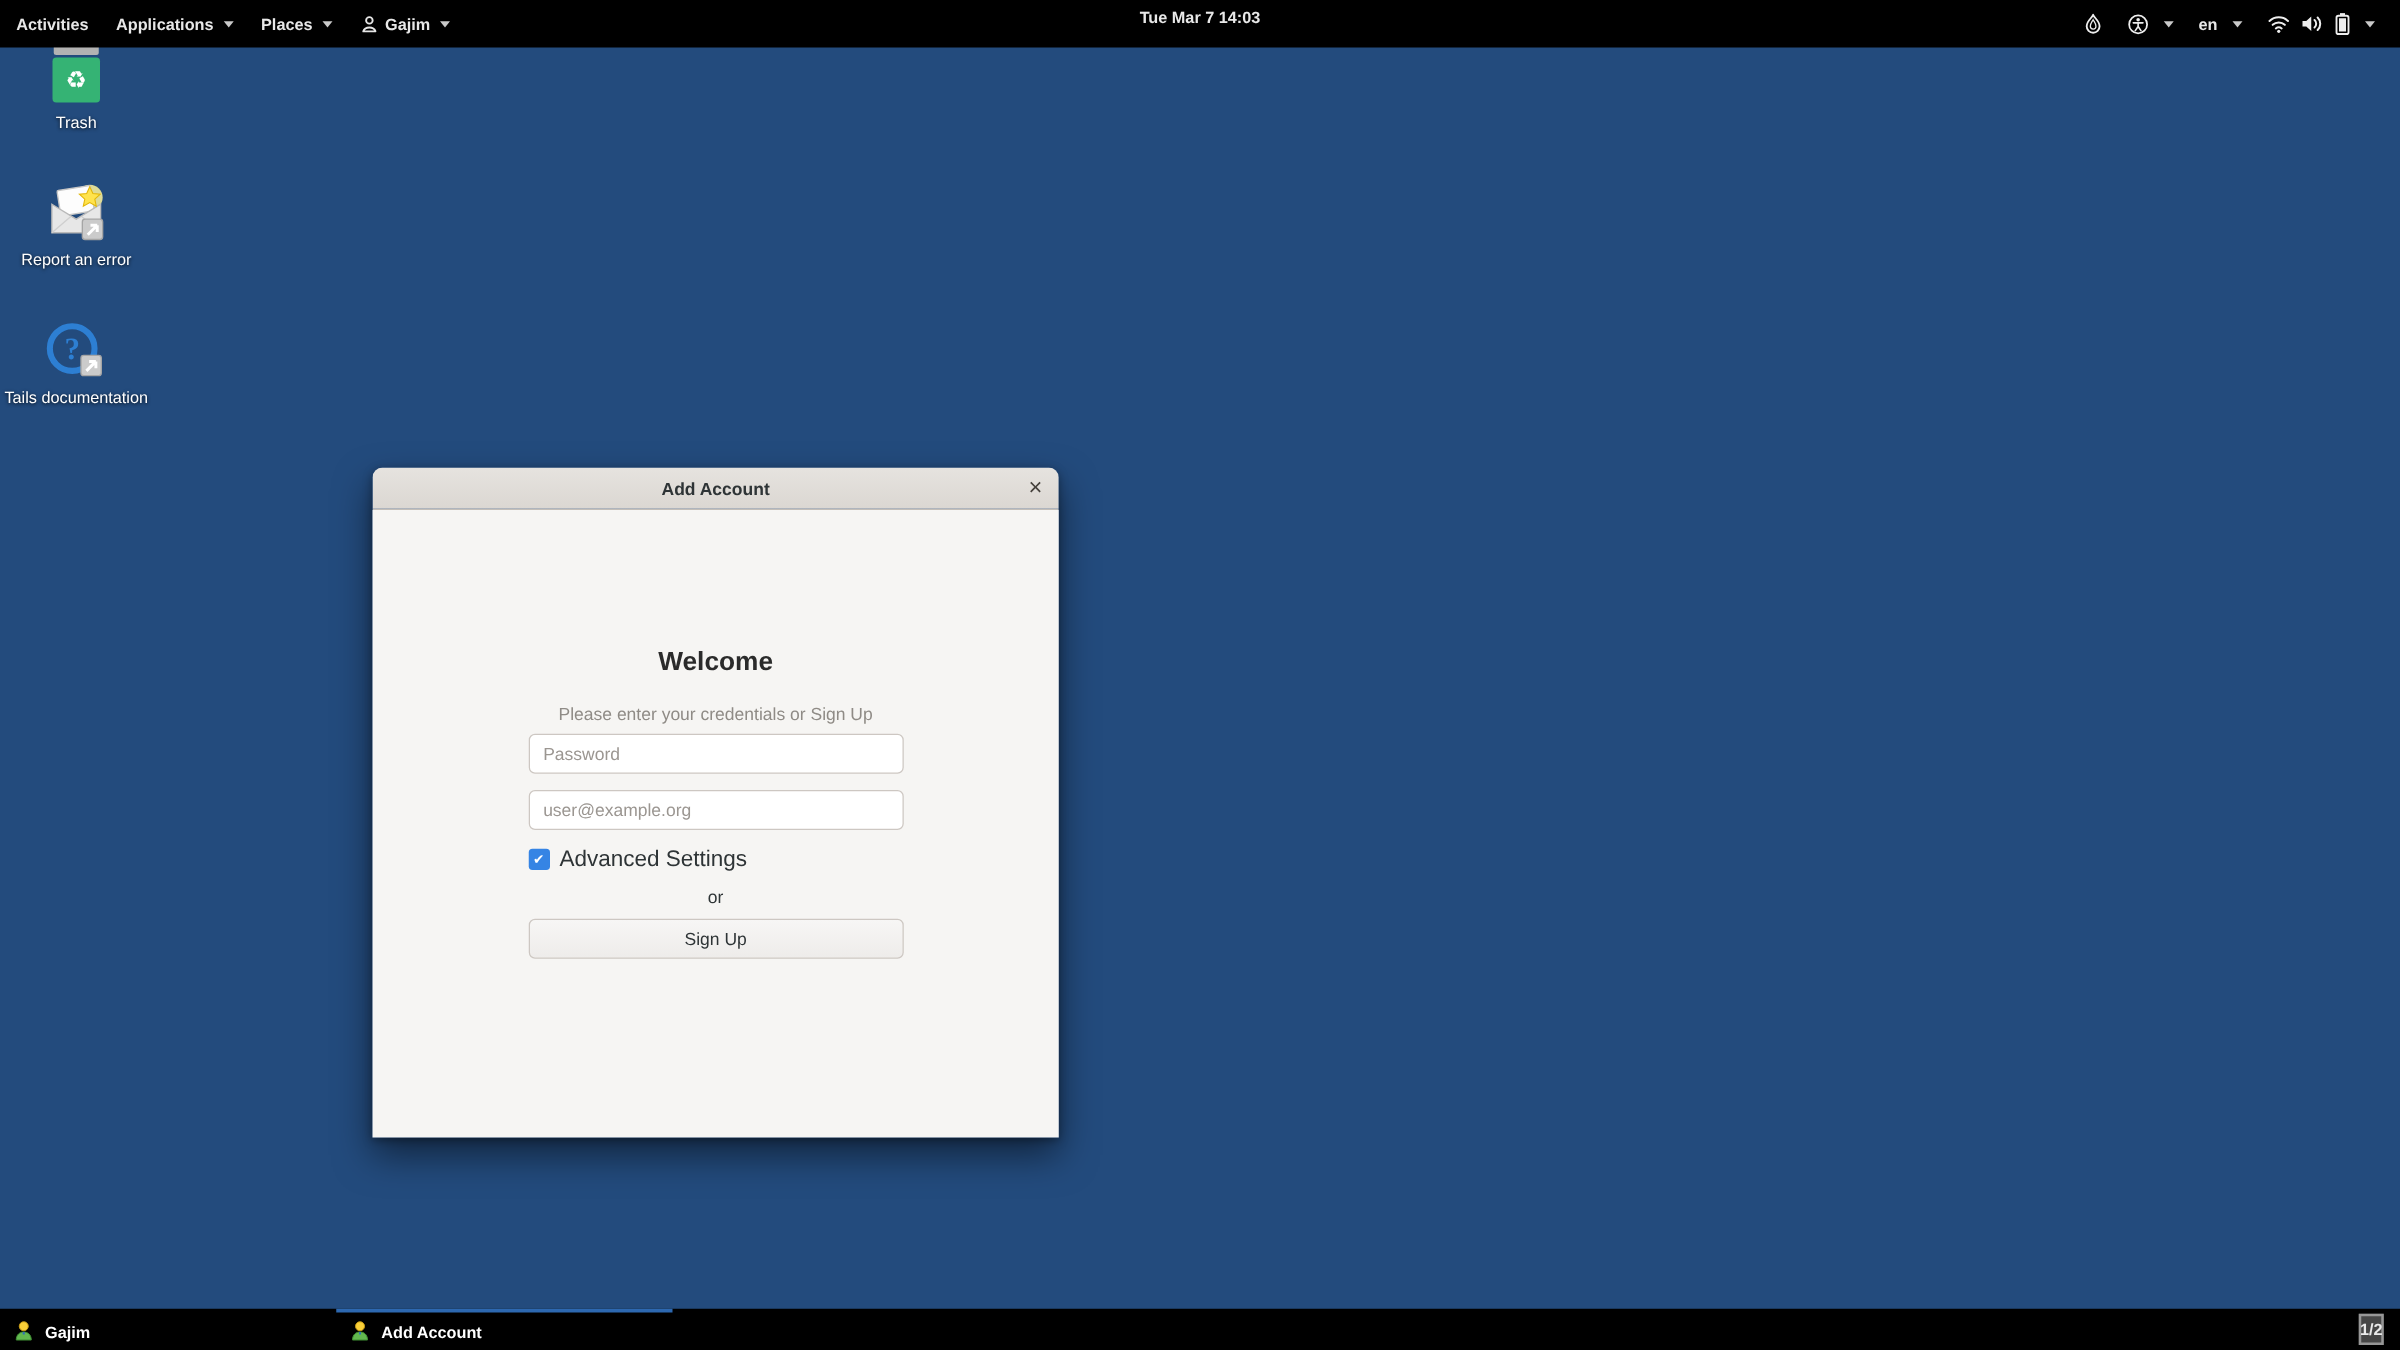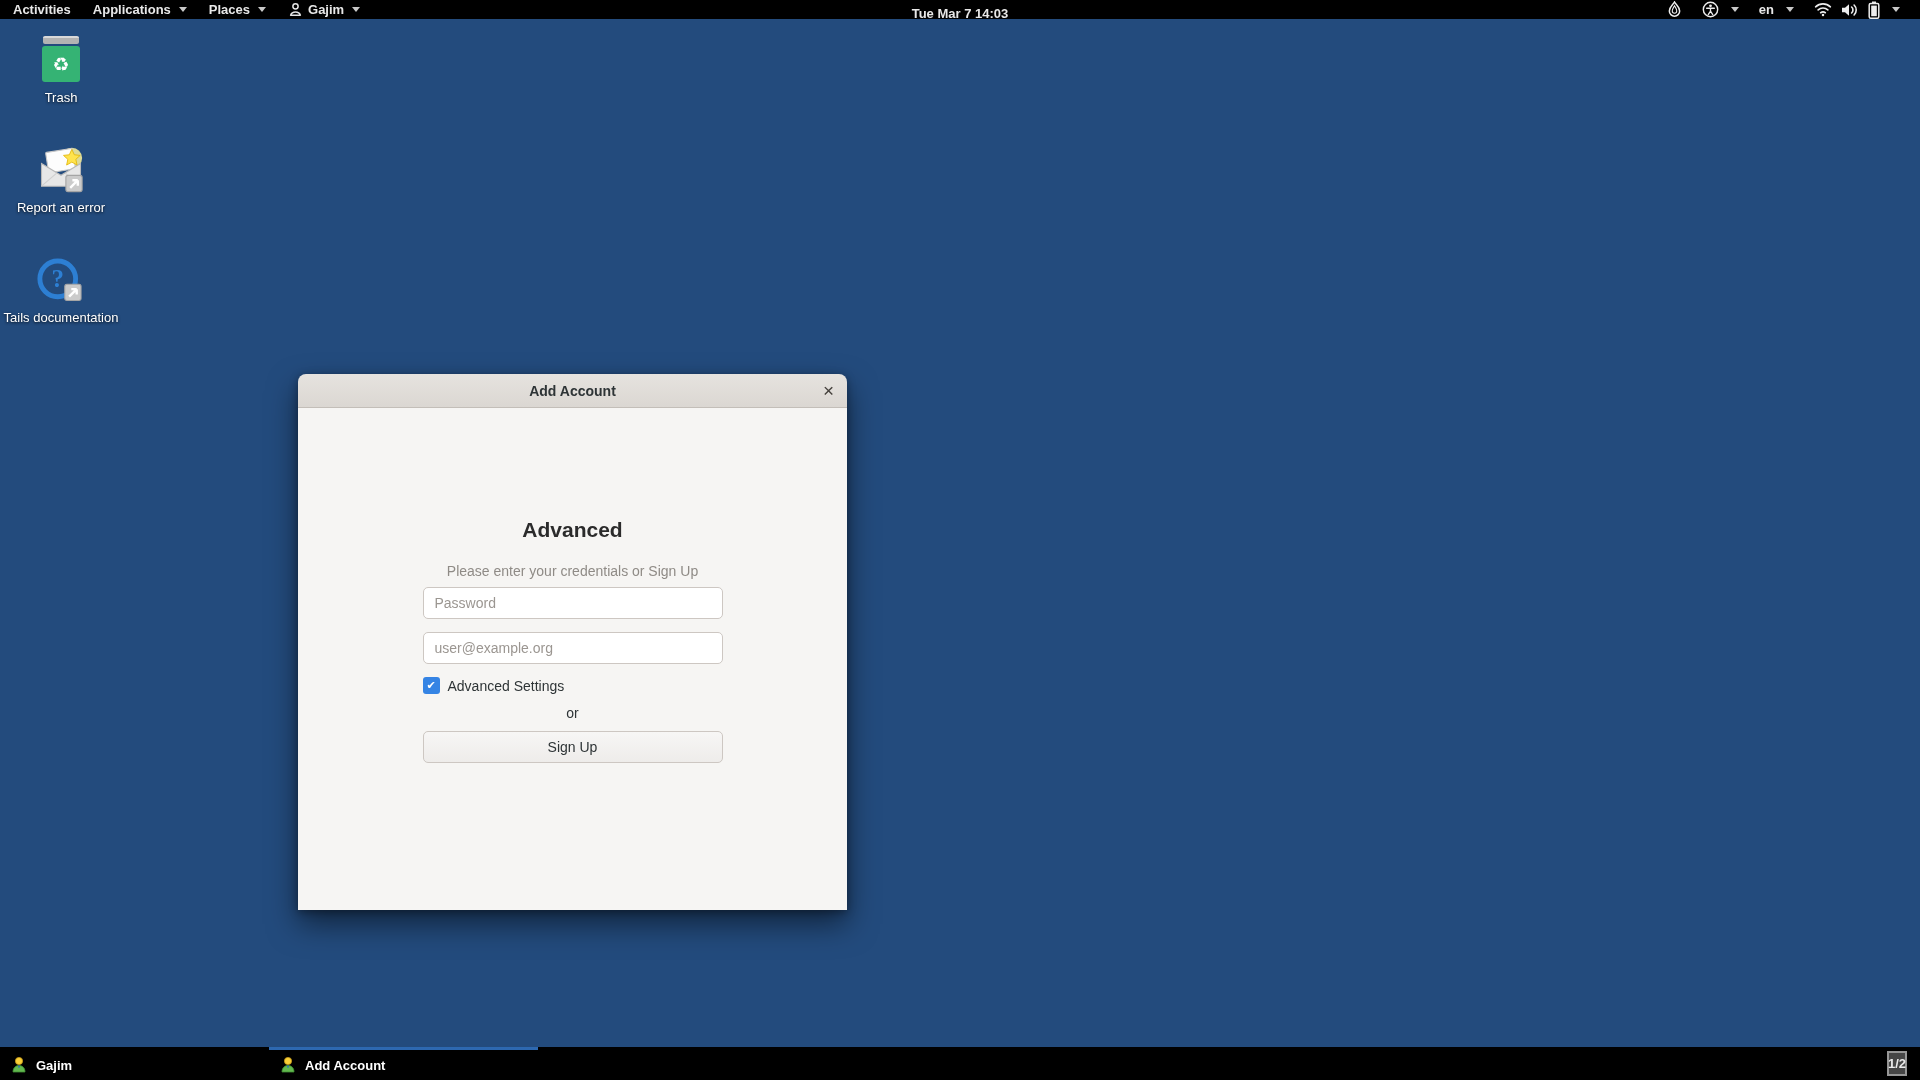"Activities" .topbar { height: 19px -> 38px }
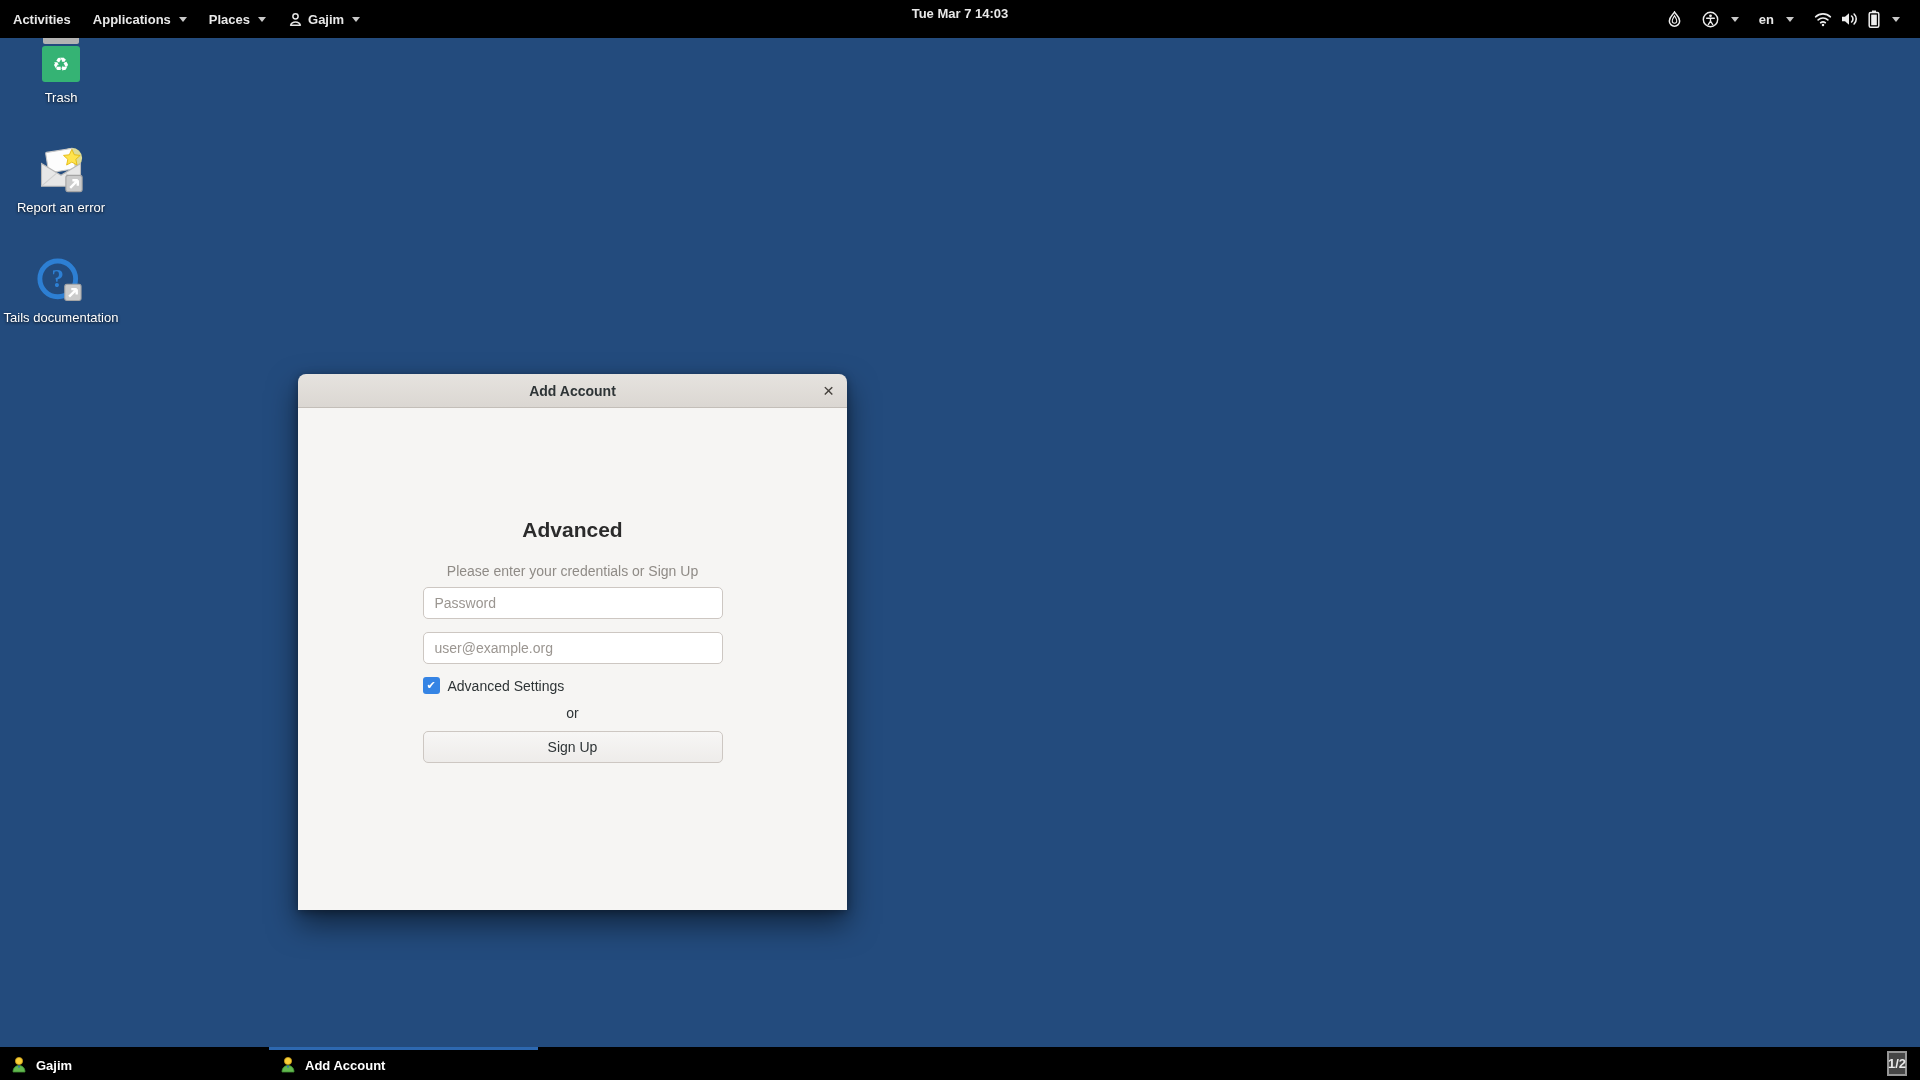"Advanced" div.welcome { text: Advanced -> Welcome }
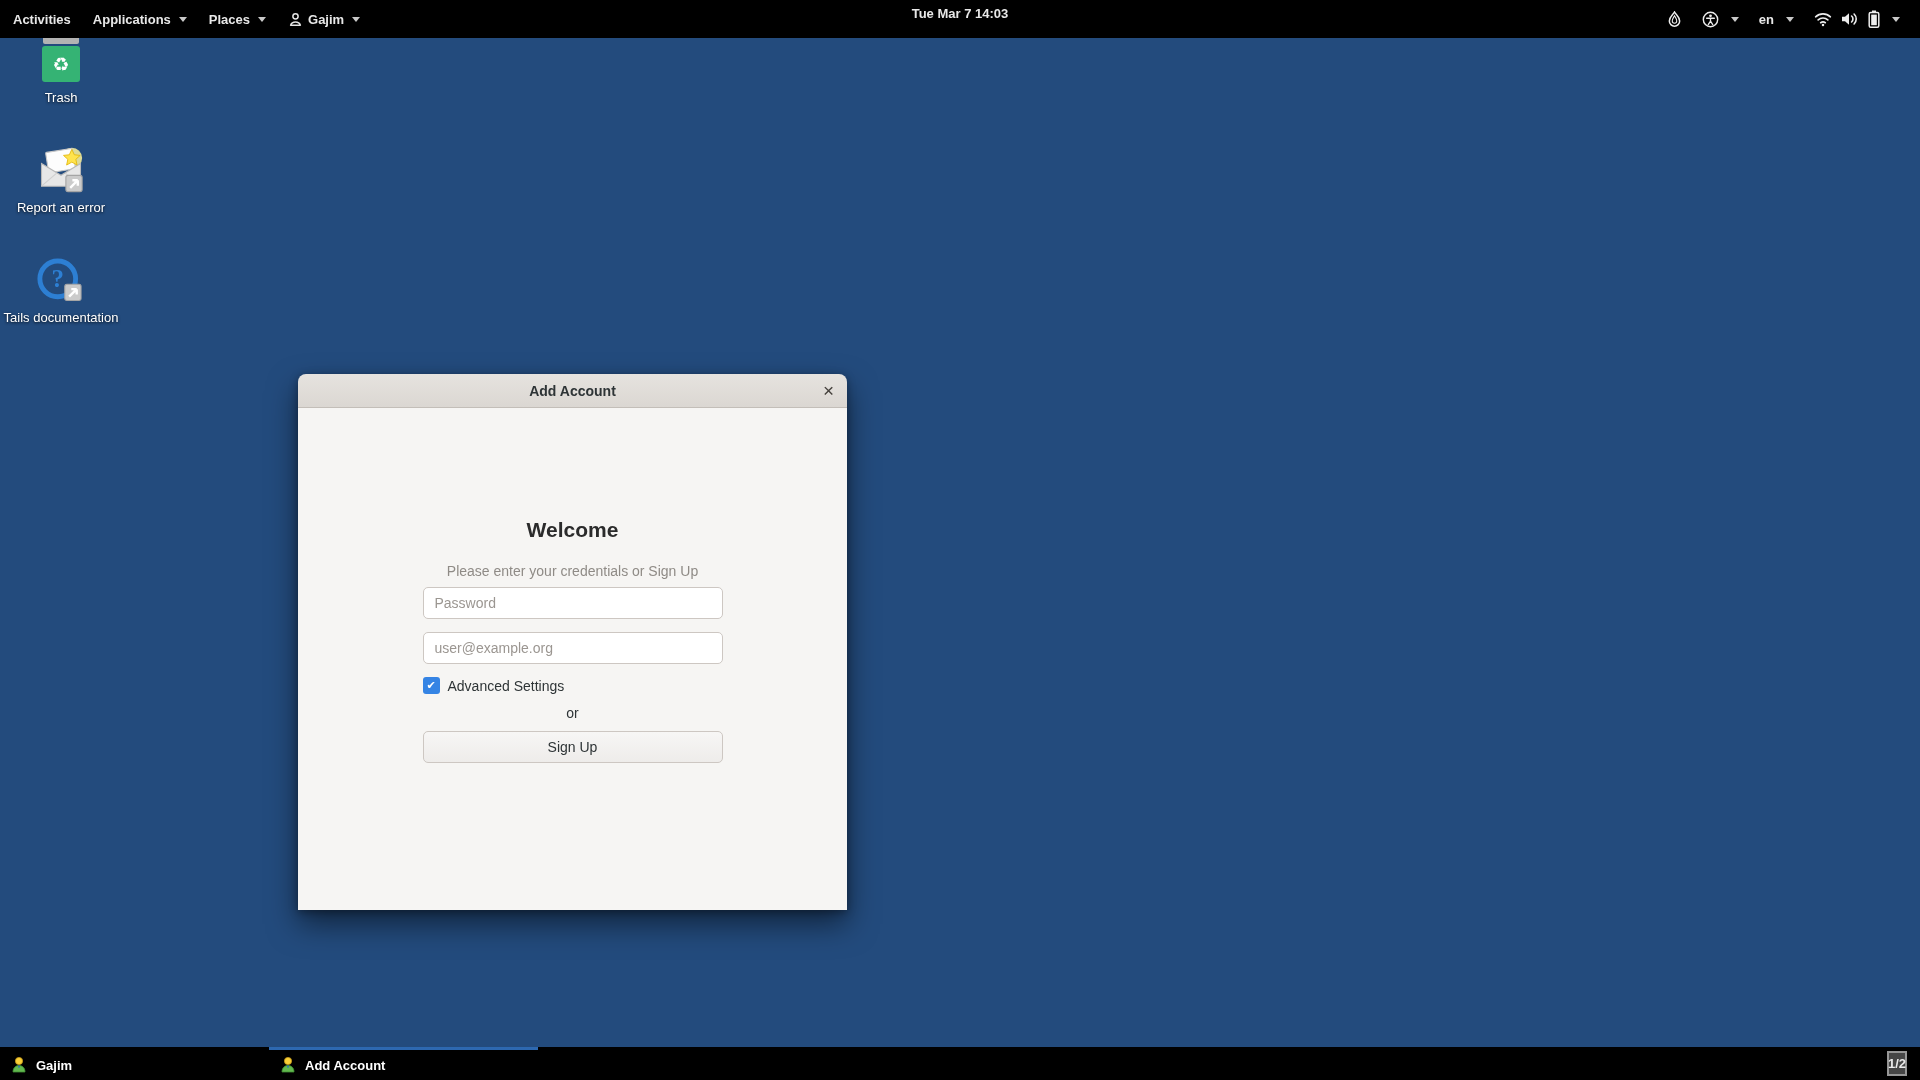"Advanced Settings" .adv-label { font-size: 14px -> 18px }
